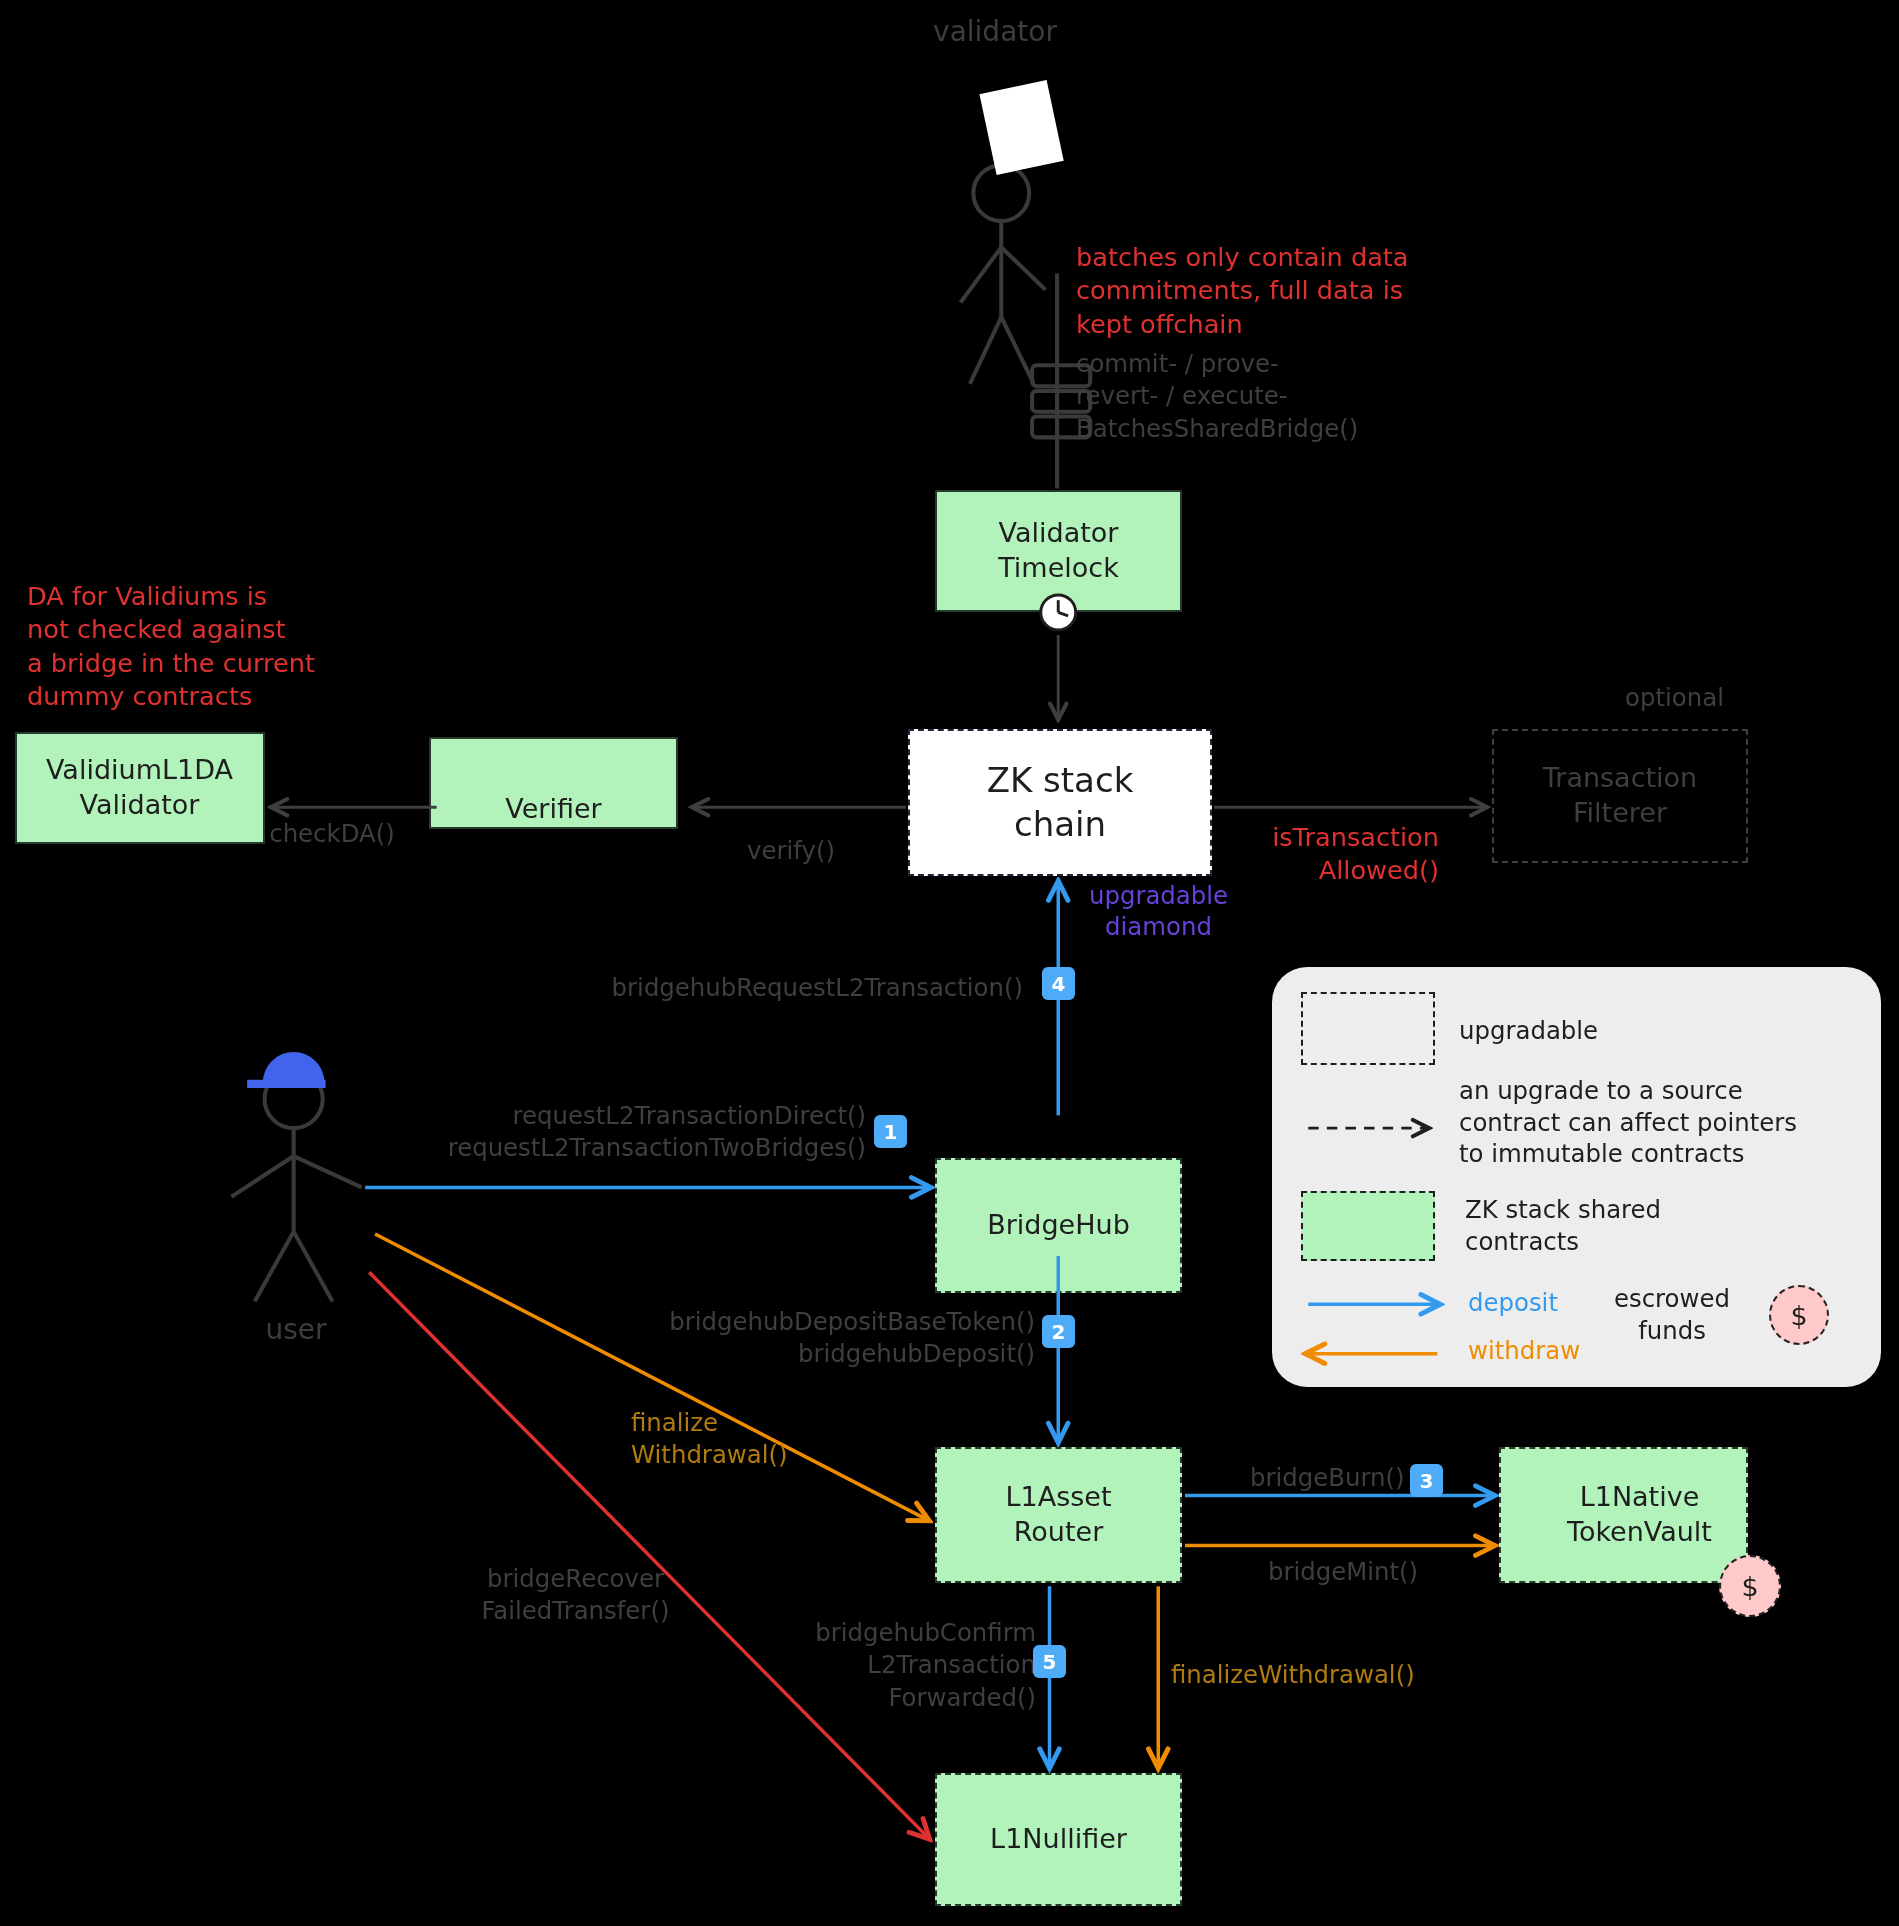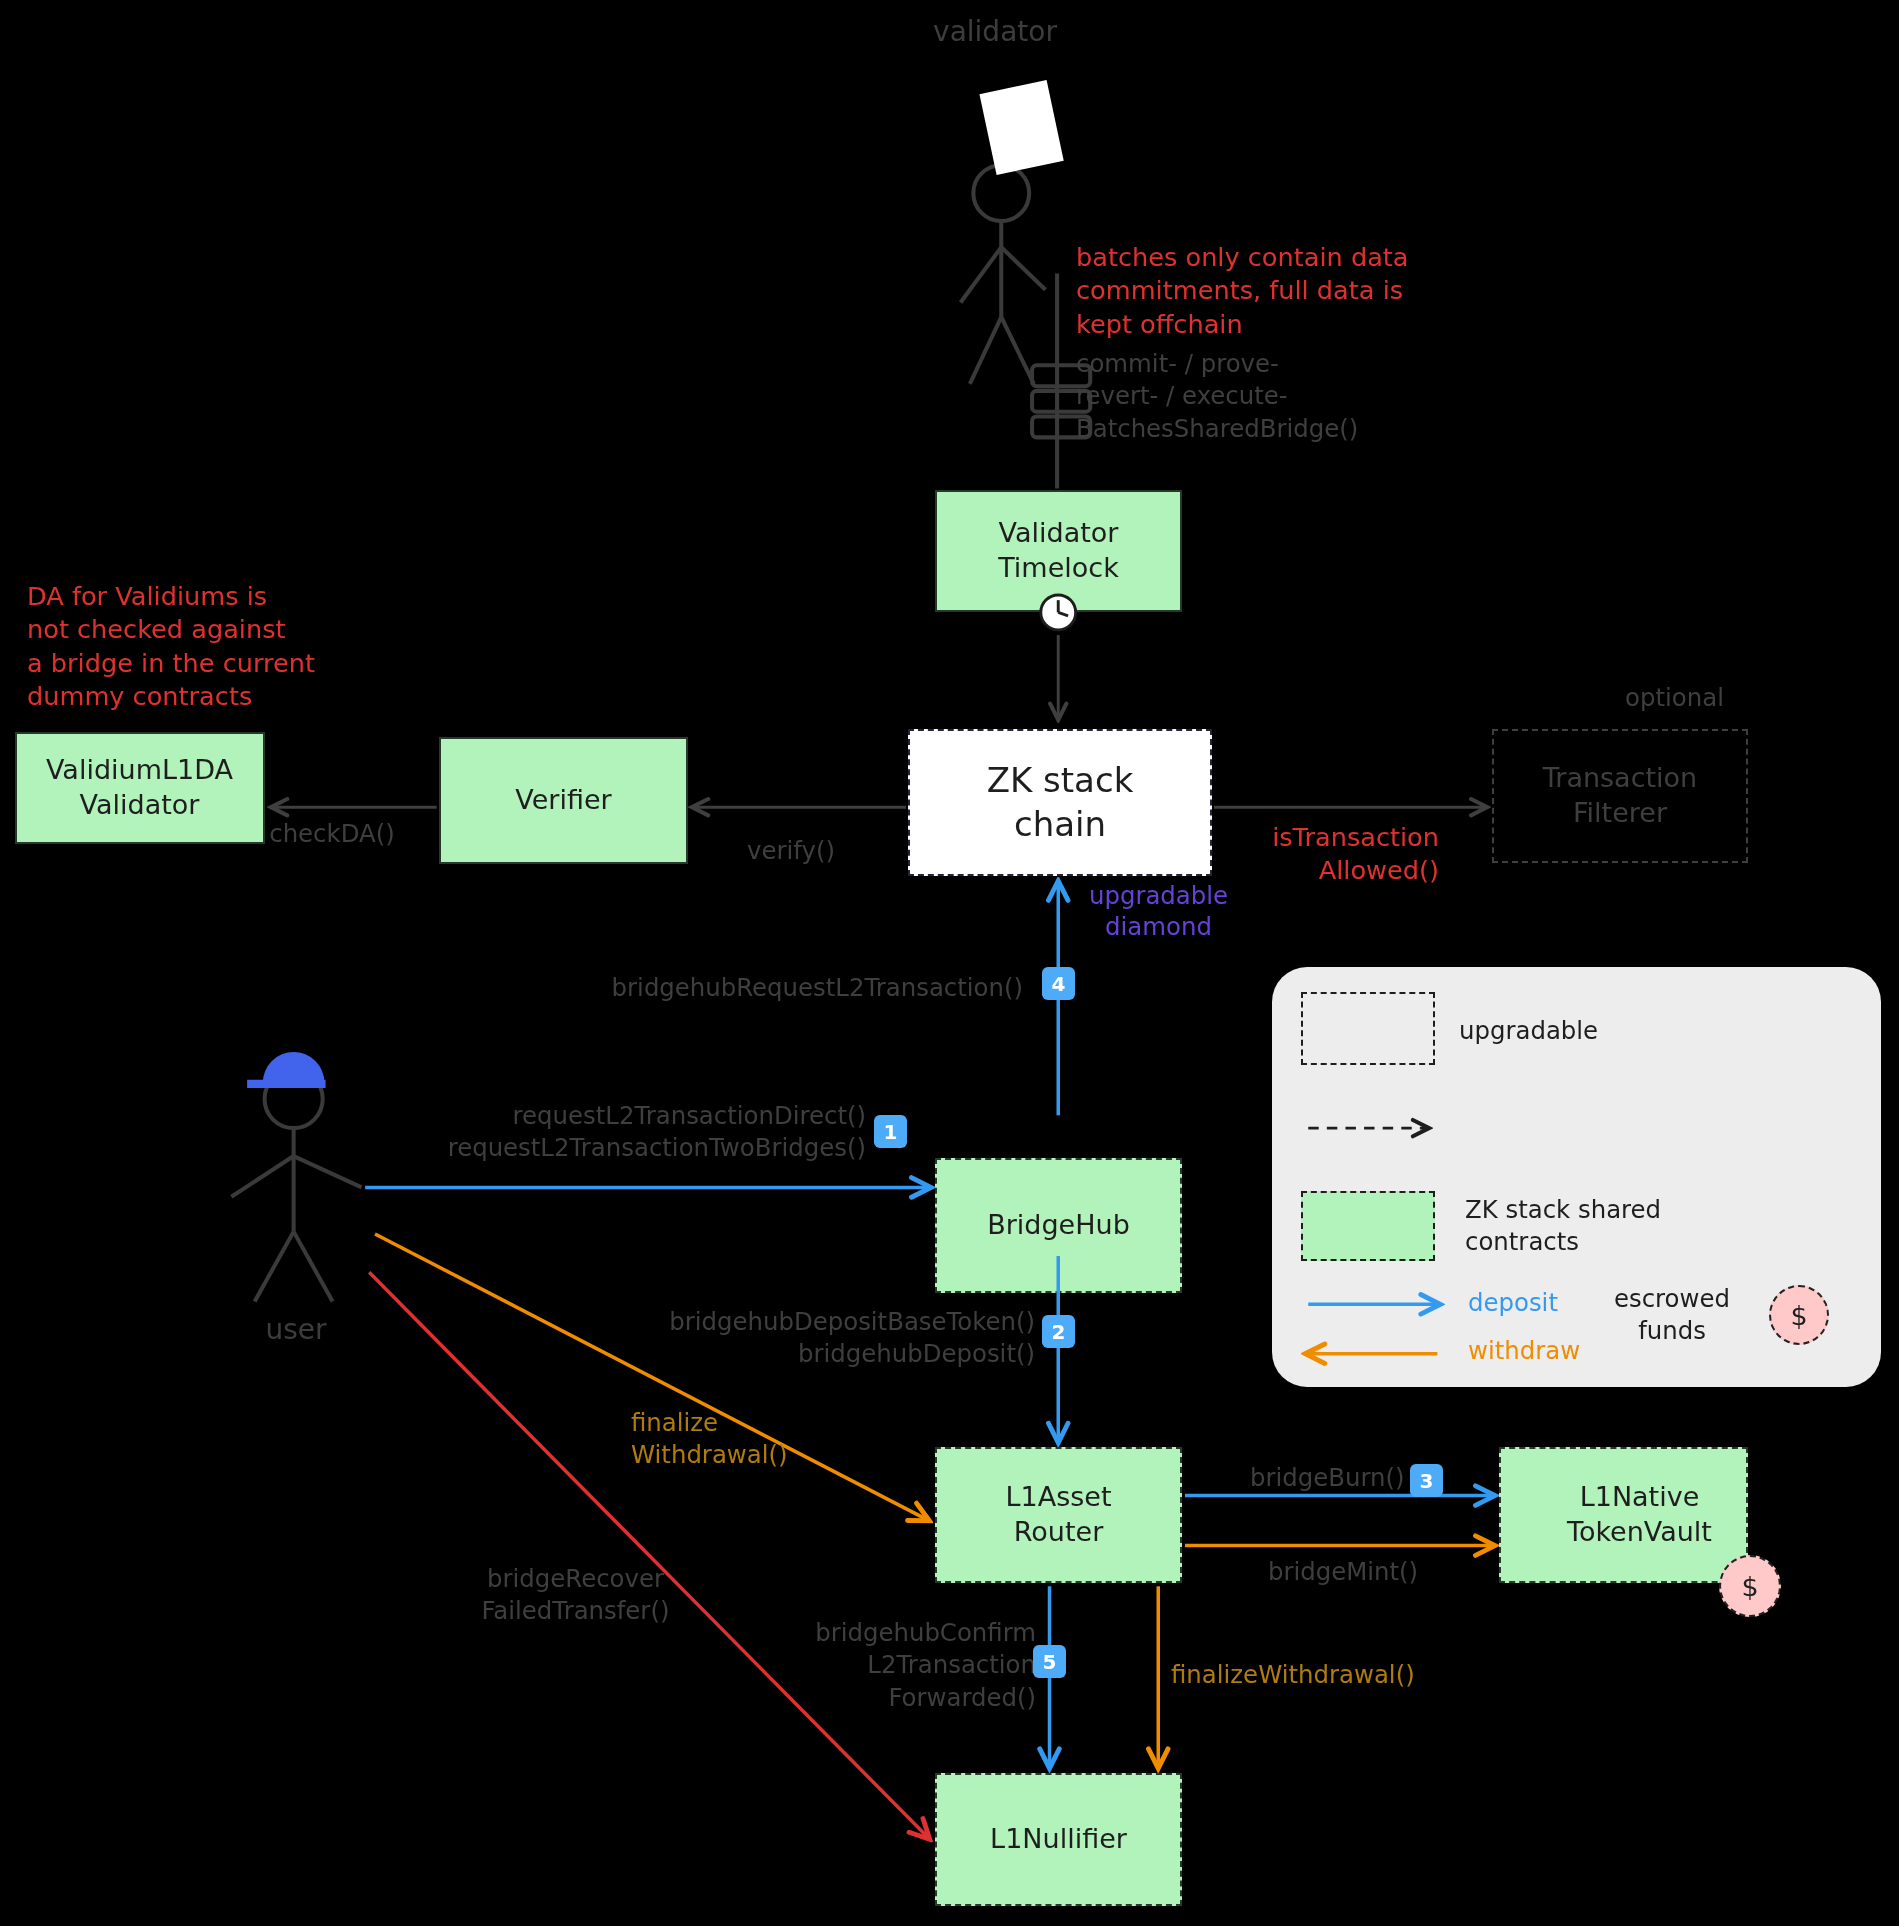"Verifier" div.node { align-items: none -> flex-end; height: 127px -> 92px; left: 439px -> 429px }
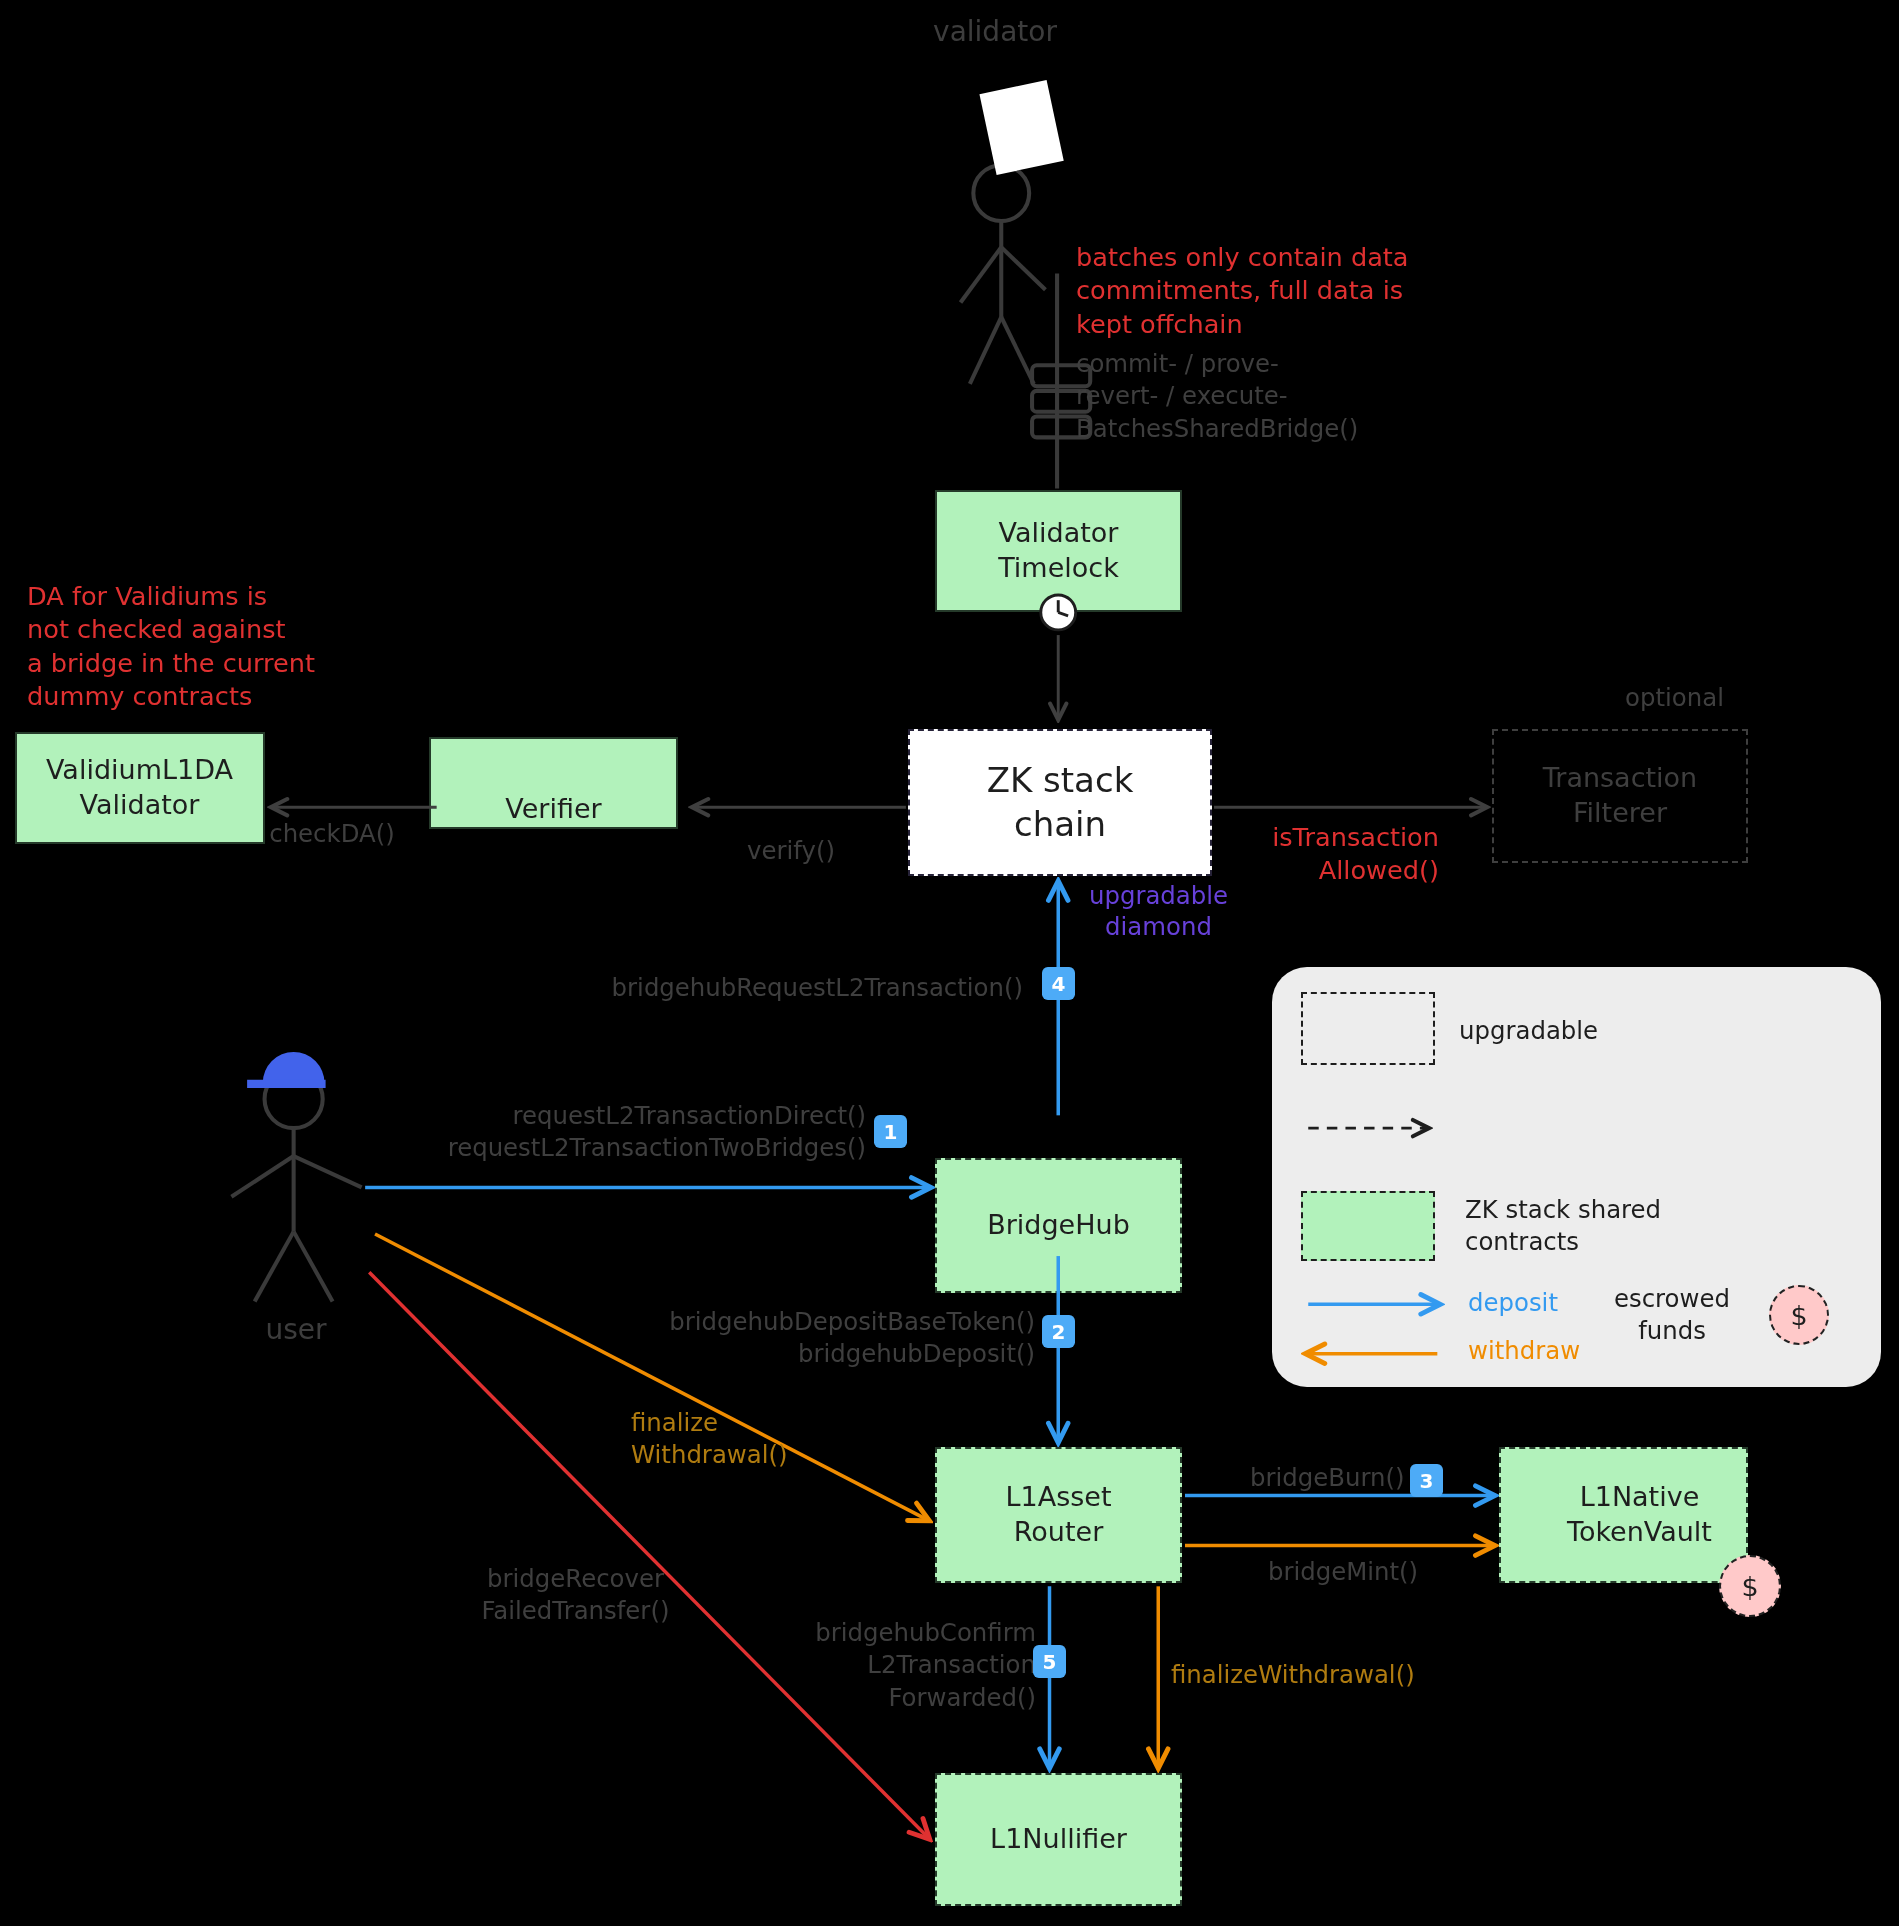"an upgrade to a source" div.label { html: none -> <div>an upgrade to a source contract can affect pointers to immutable contracts</div> }
